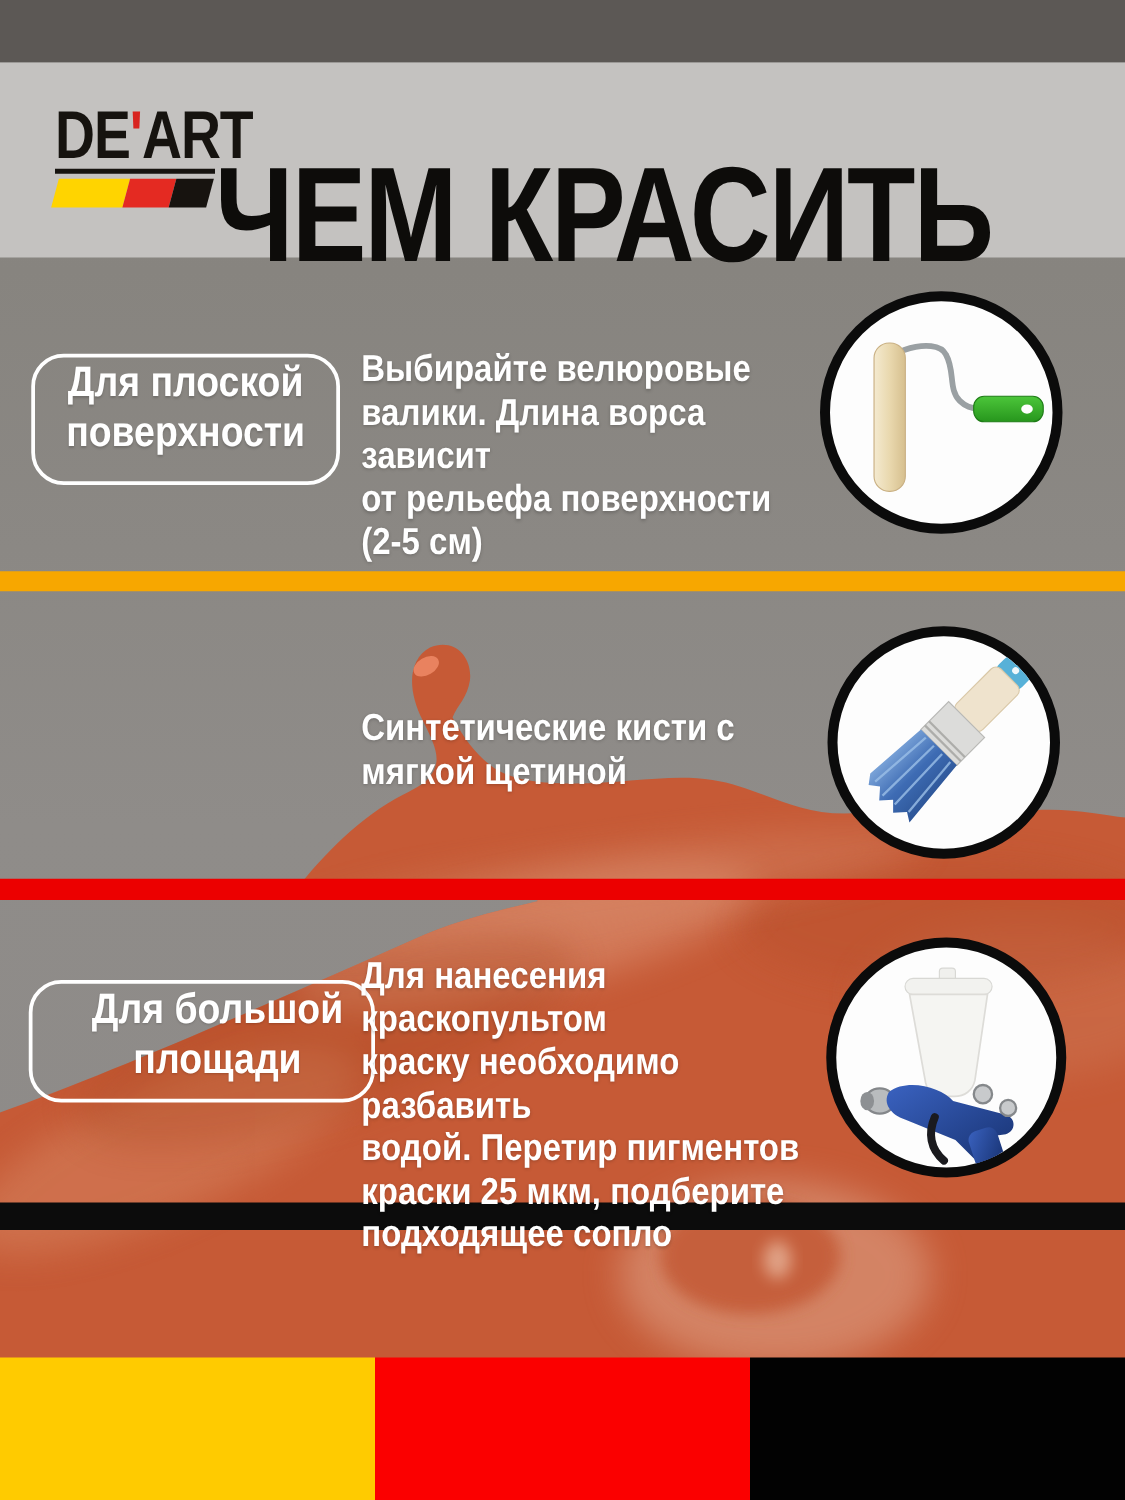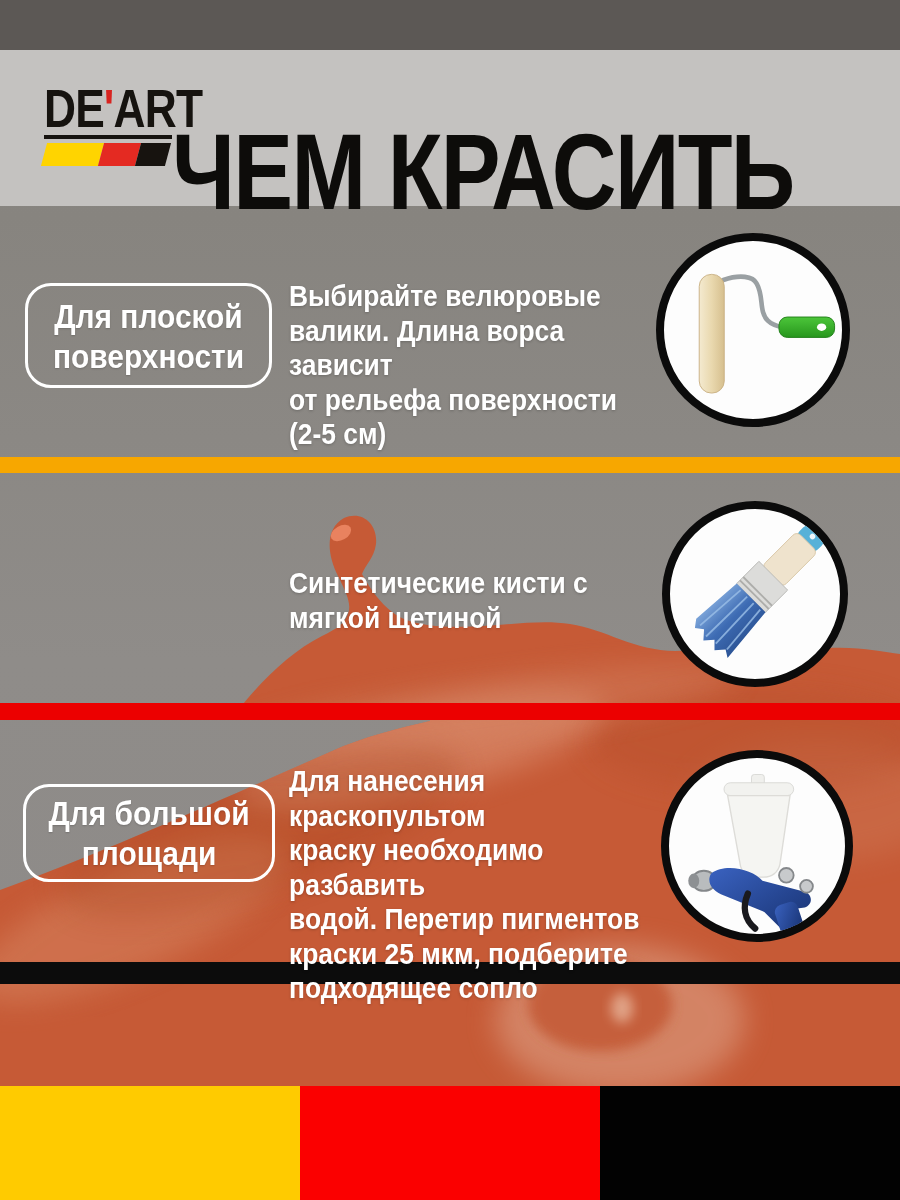"Для плоской" .label-box { align-items: center -> flex-start }
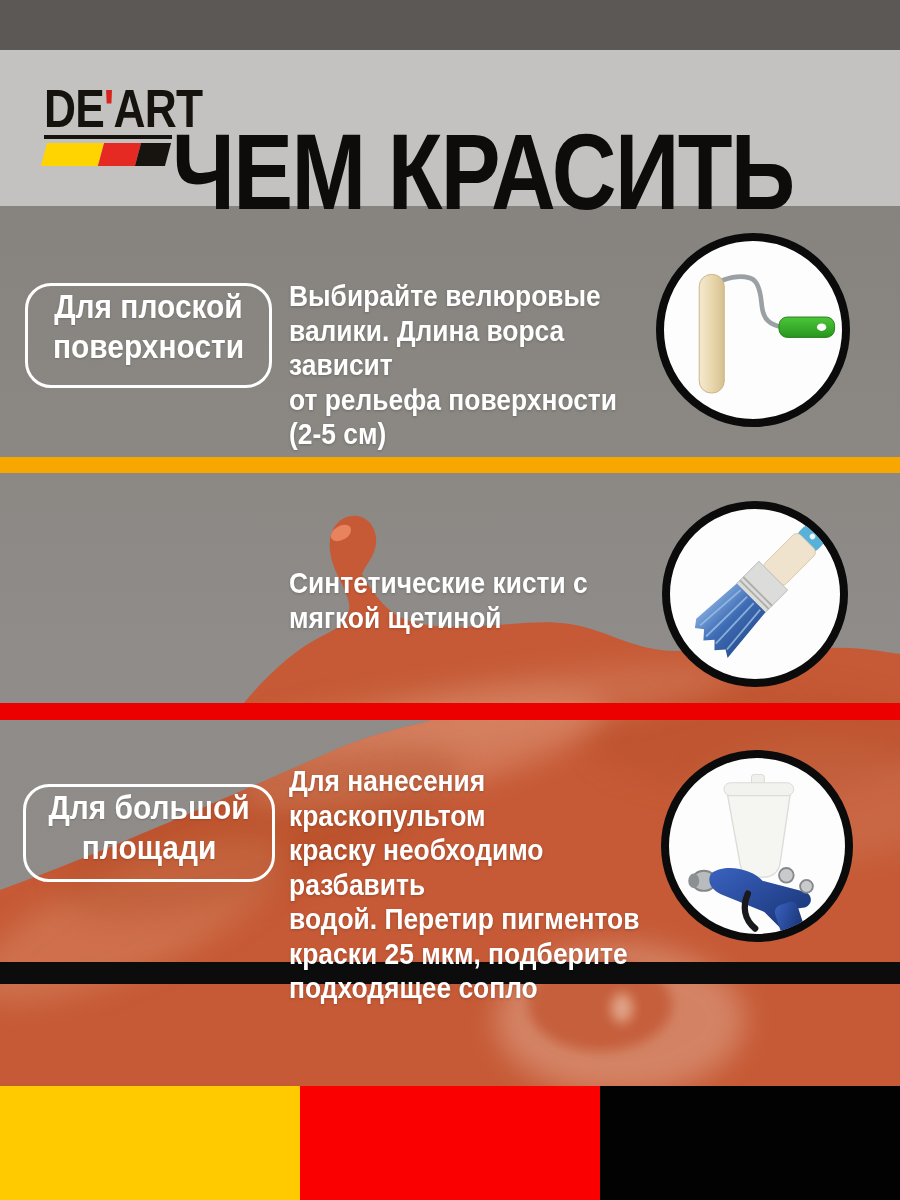"Для большой" .box-3 { padding-left: none -> 25px }
